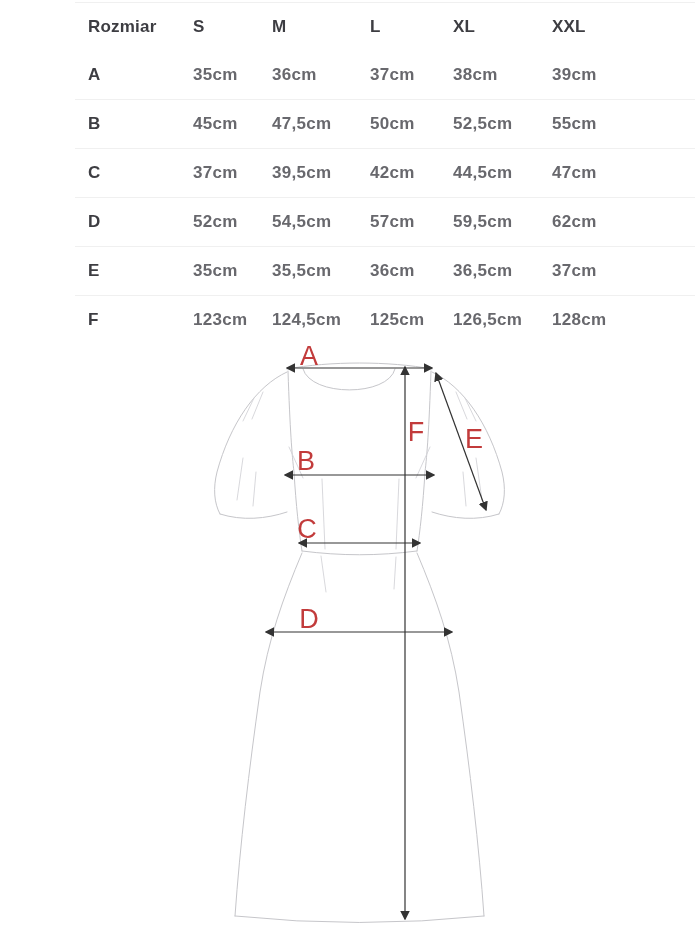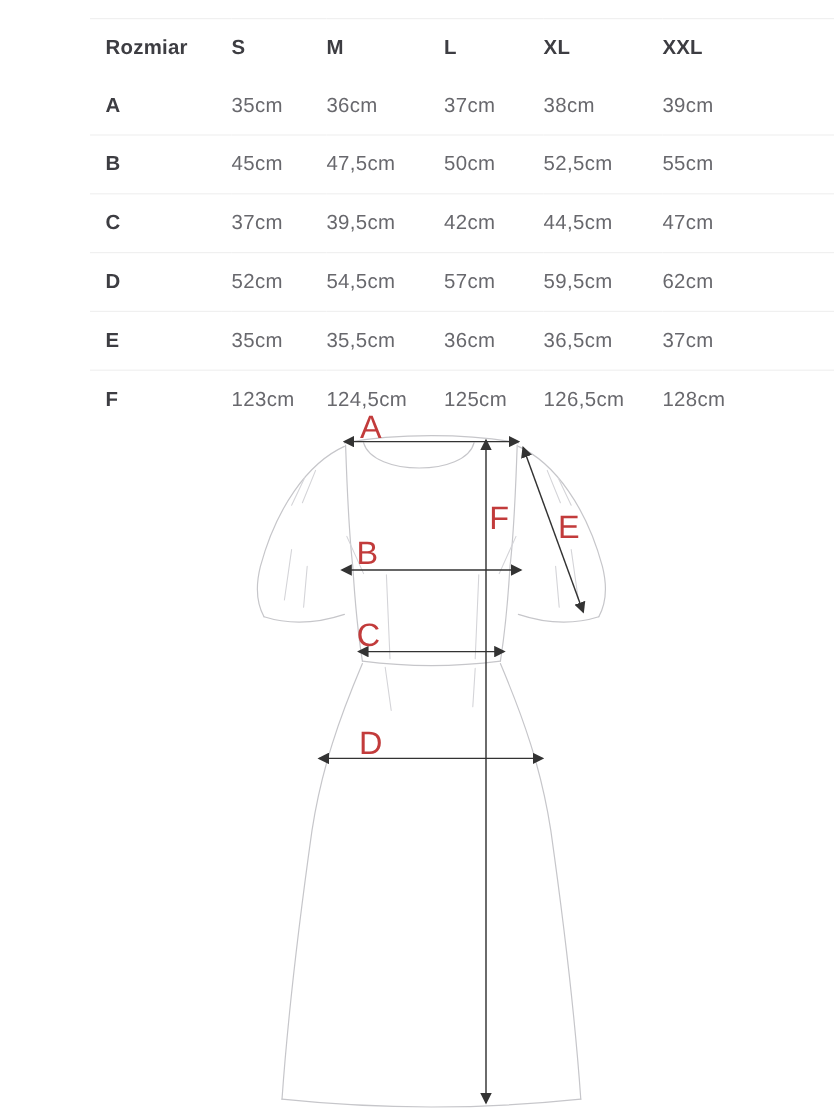"Rozmiar" table.size-table { top: 15px -> 2px }
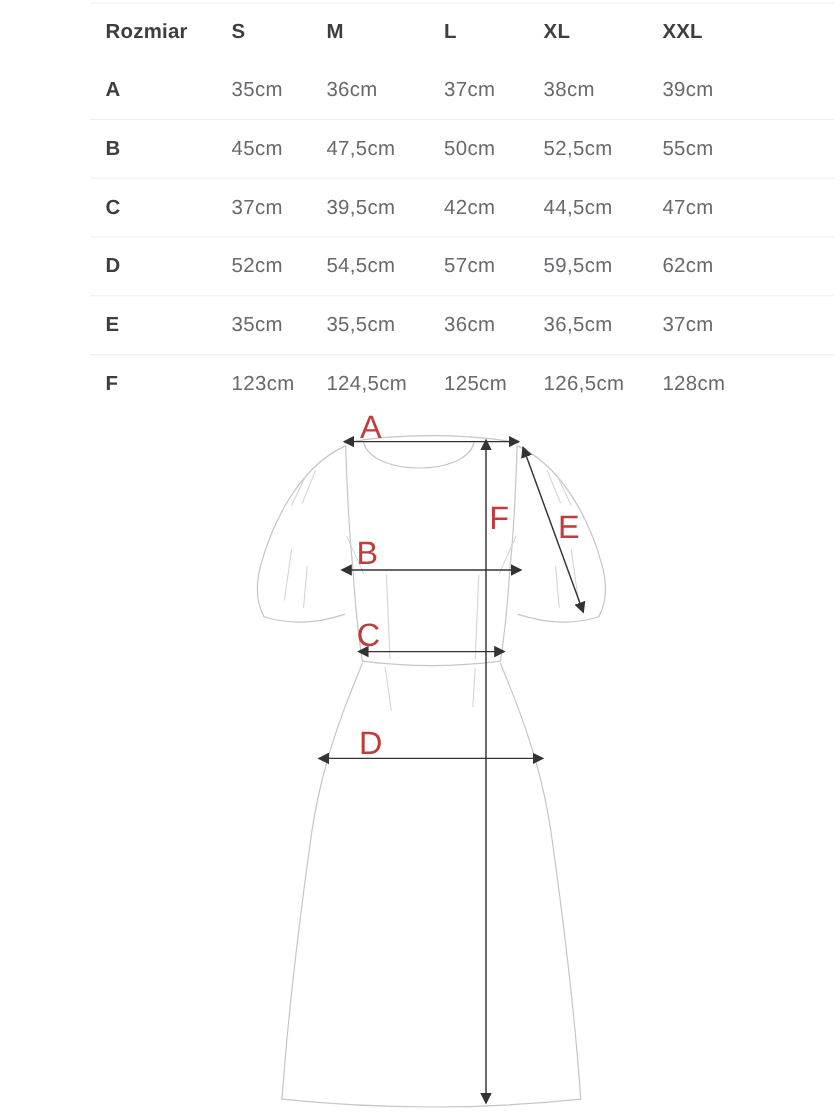"35cm" table.size-table td { font-weight: normal -> bold }
